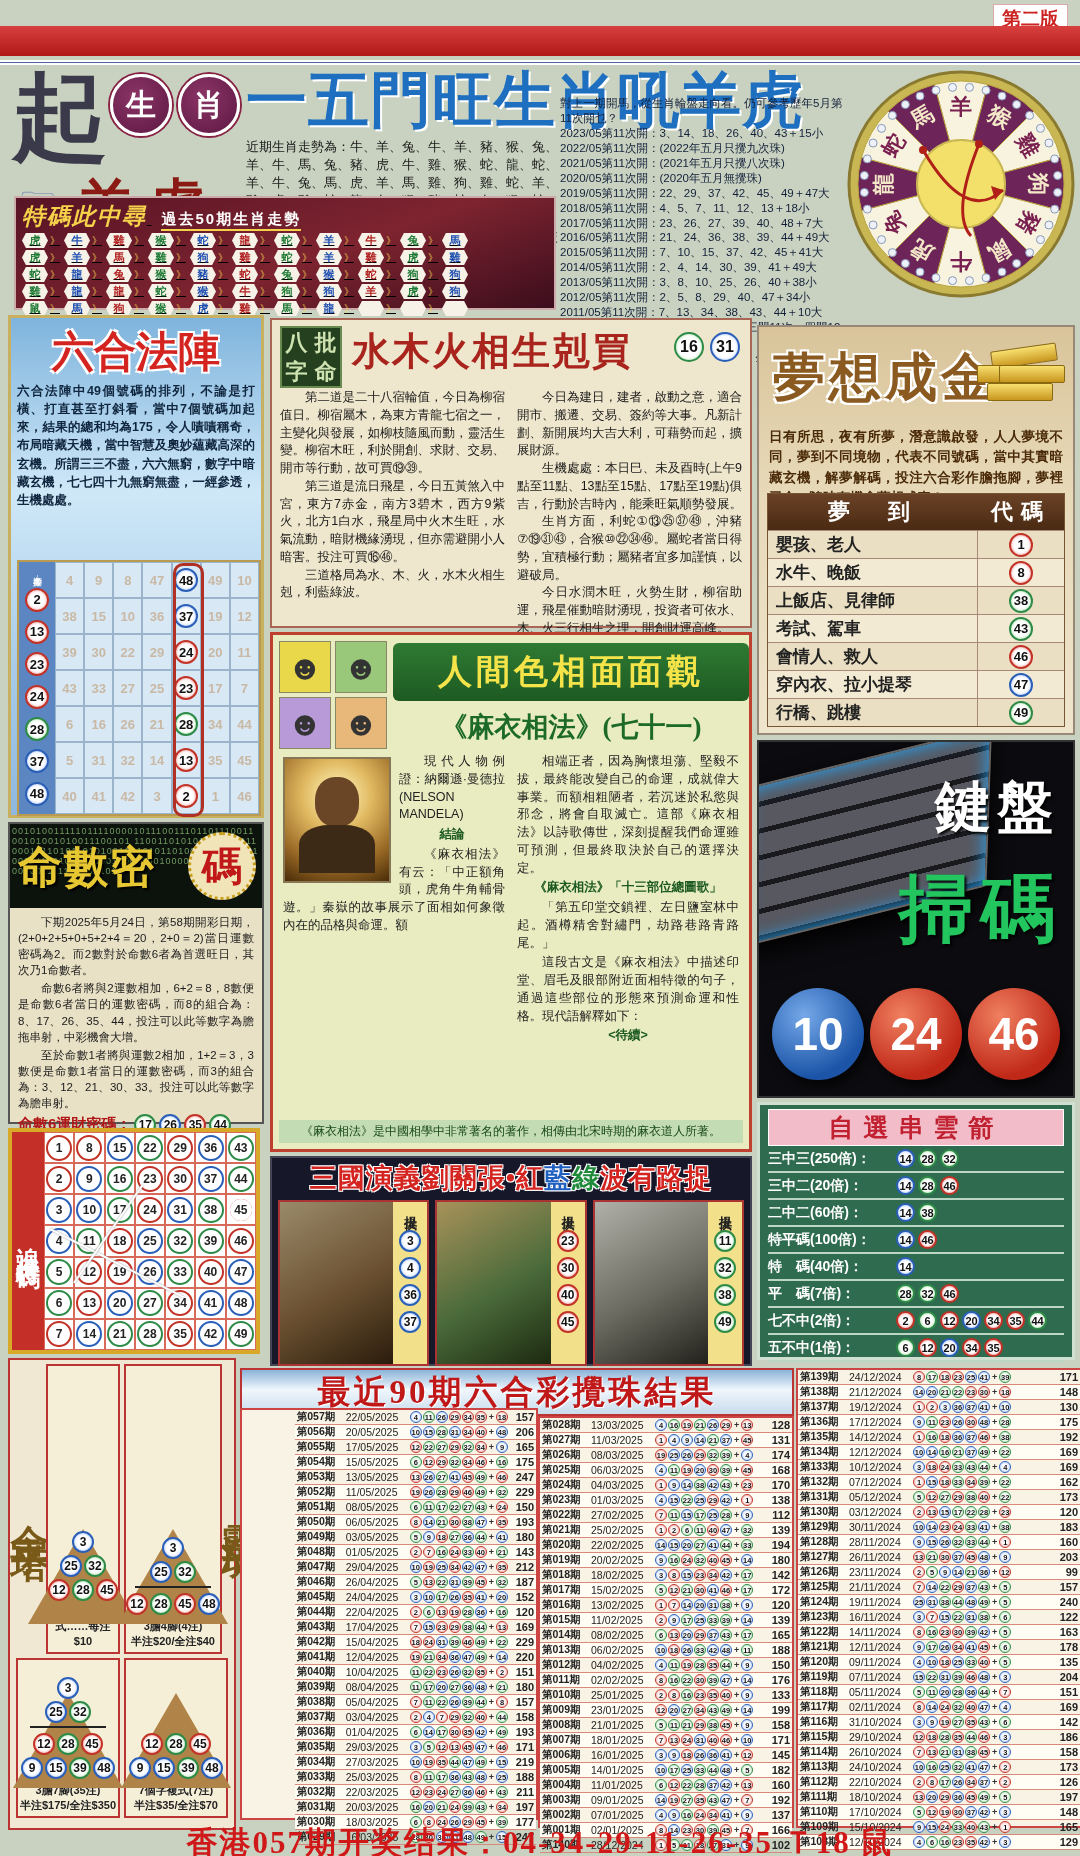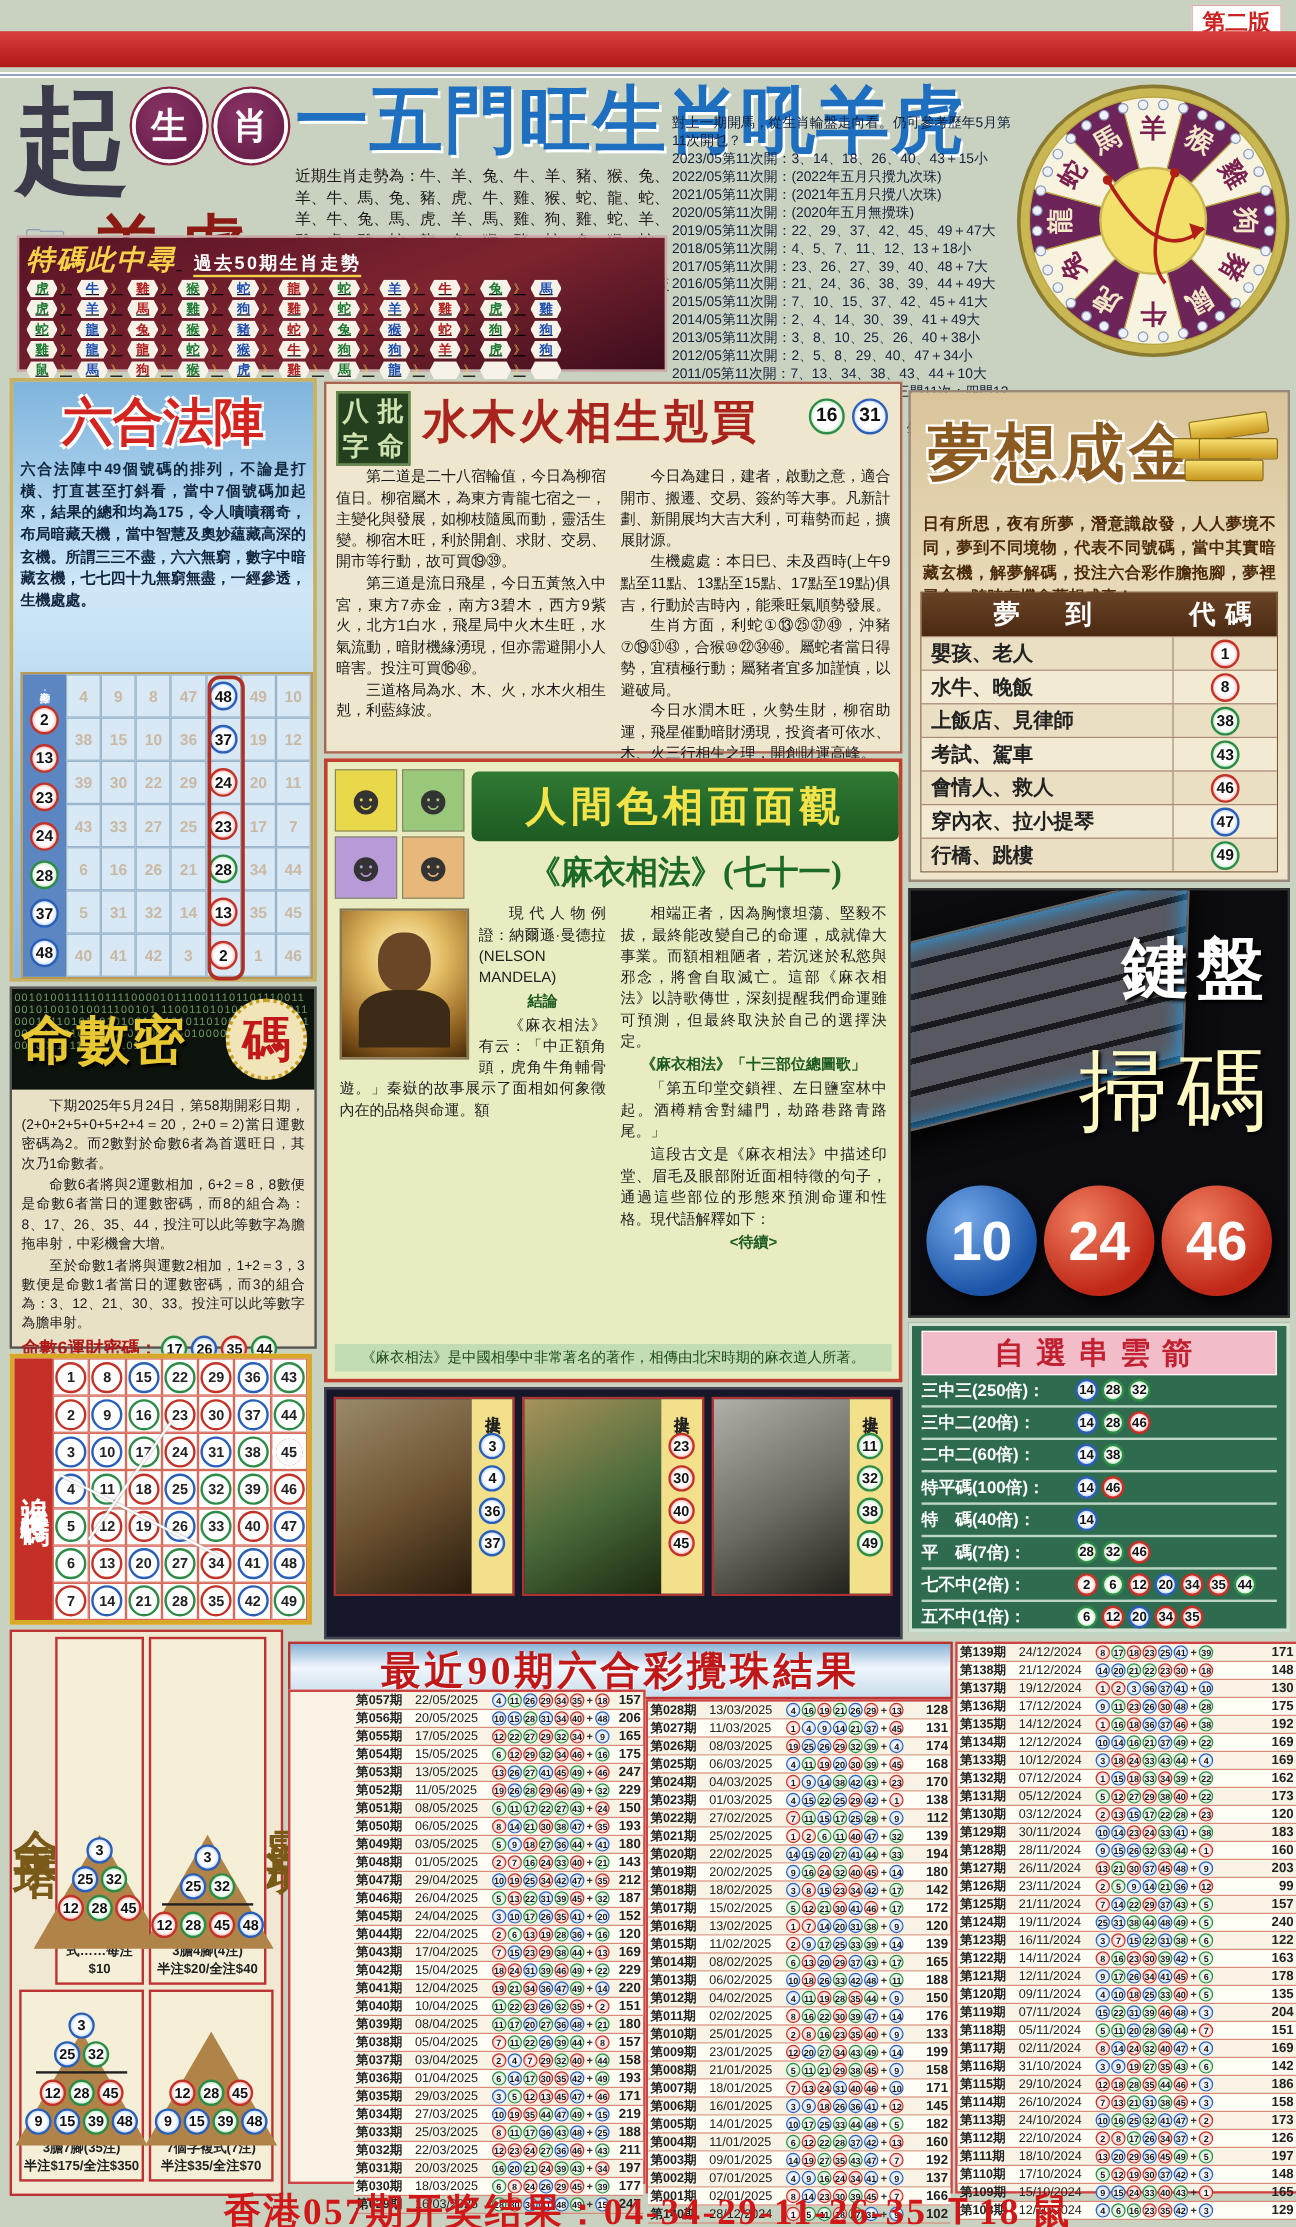"掃碼" #jp2 { color: #fef9c3 -> #22c55e; font-weight: 400 -> 700 }
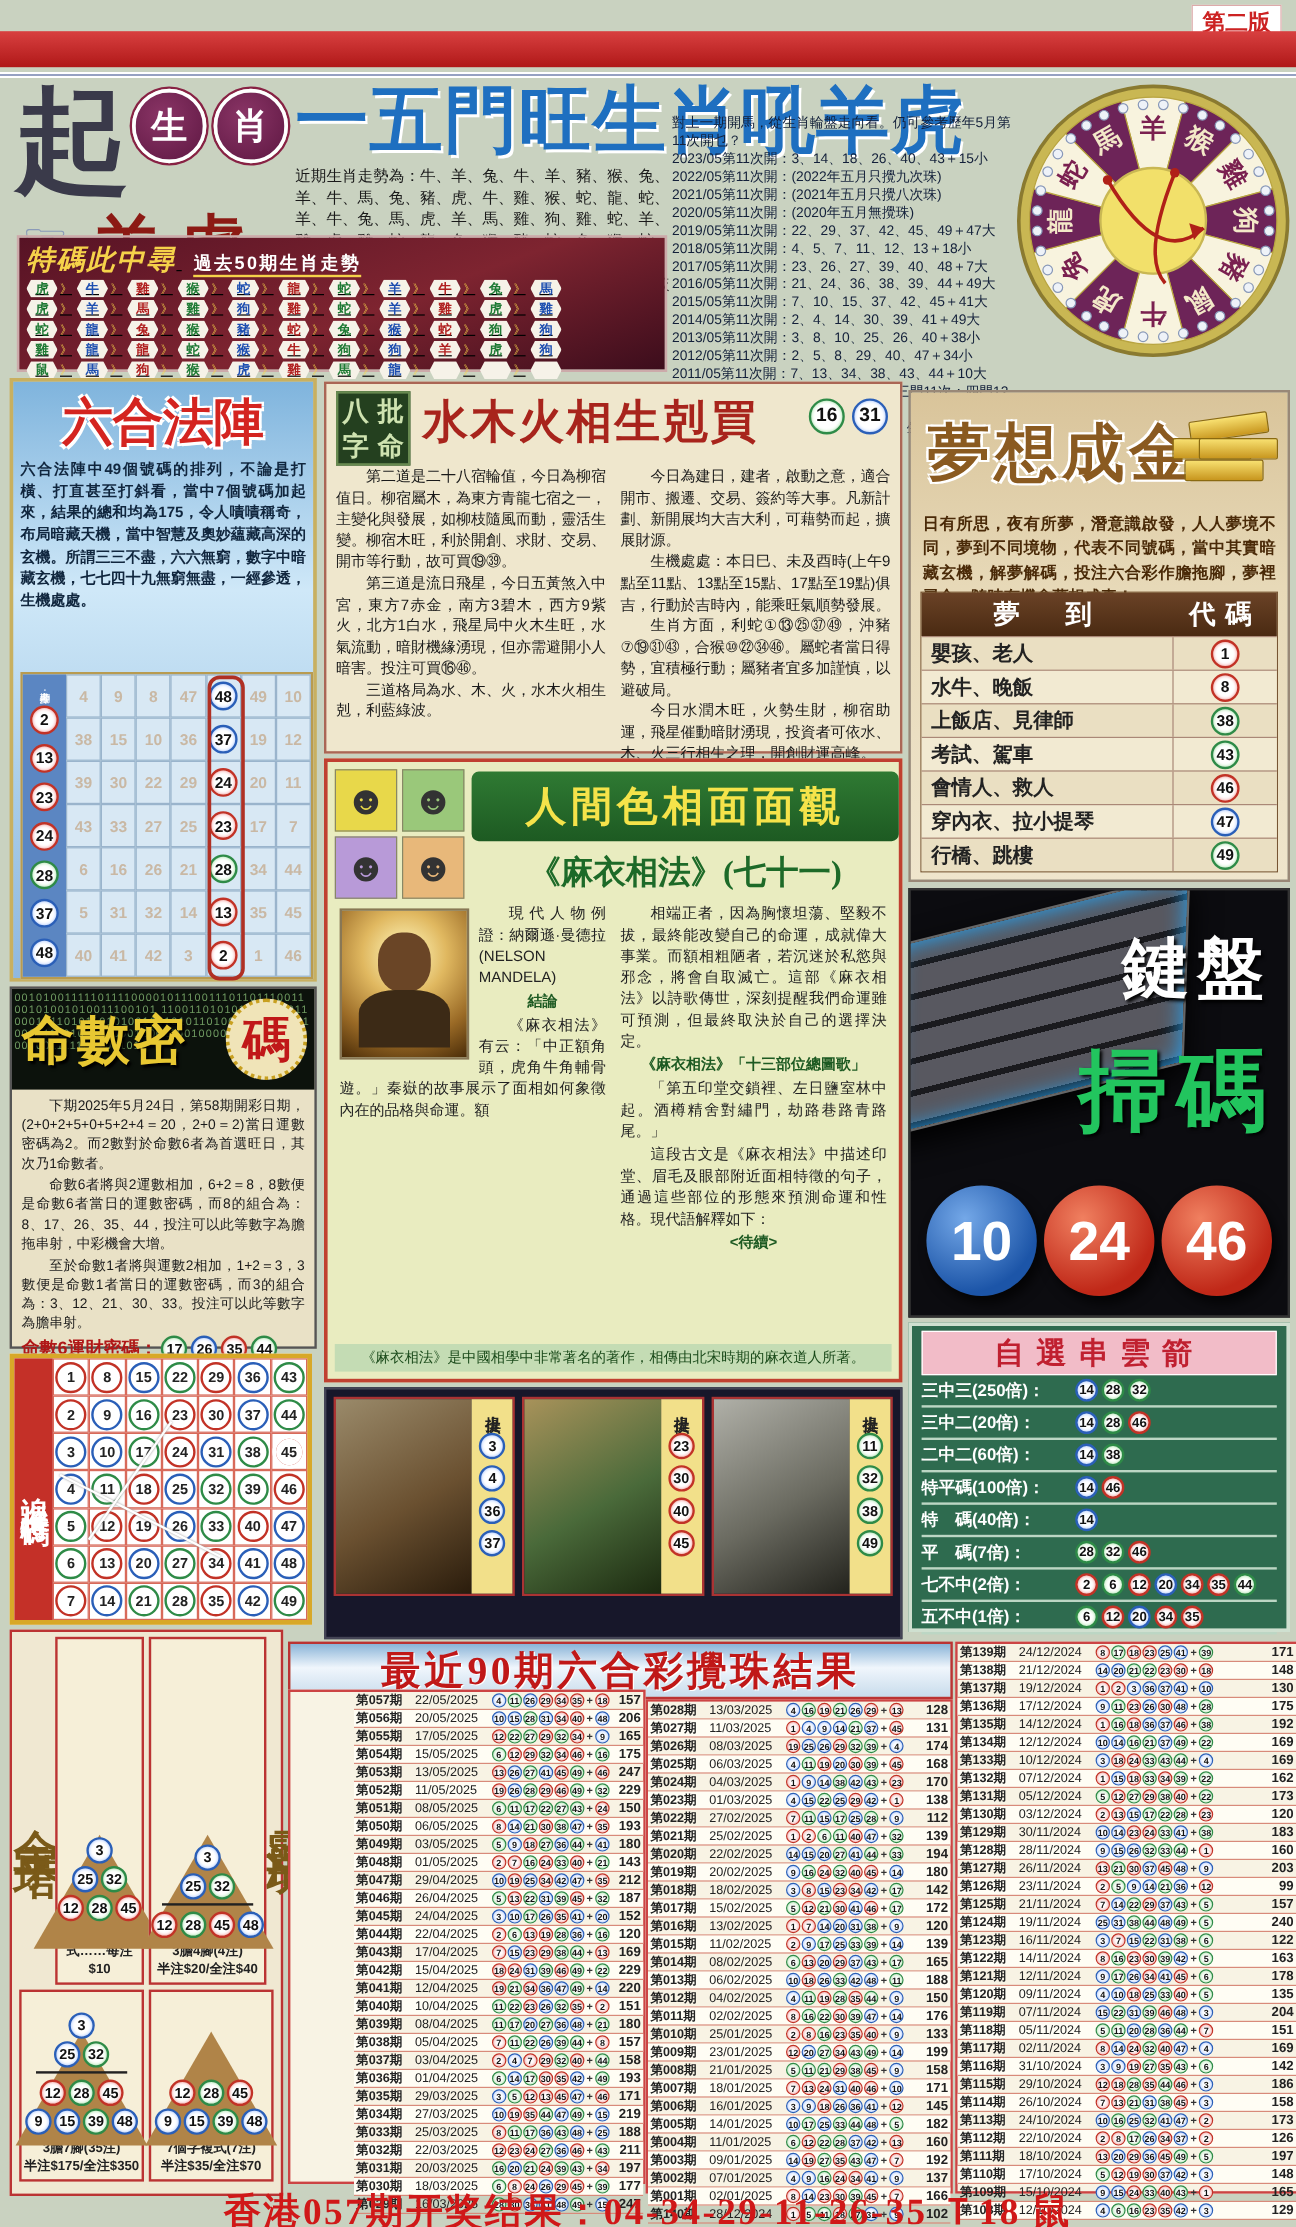"三國演義劉關張•紅藍綠波有路捉" div { html: none -> <div><span>三國演義劉關張•</span><span>紅</span><span>藍</span><span>綠</span><span>波有路捉</span></div> }
